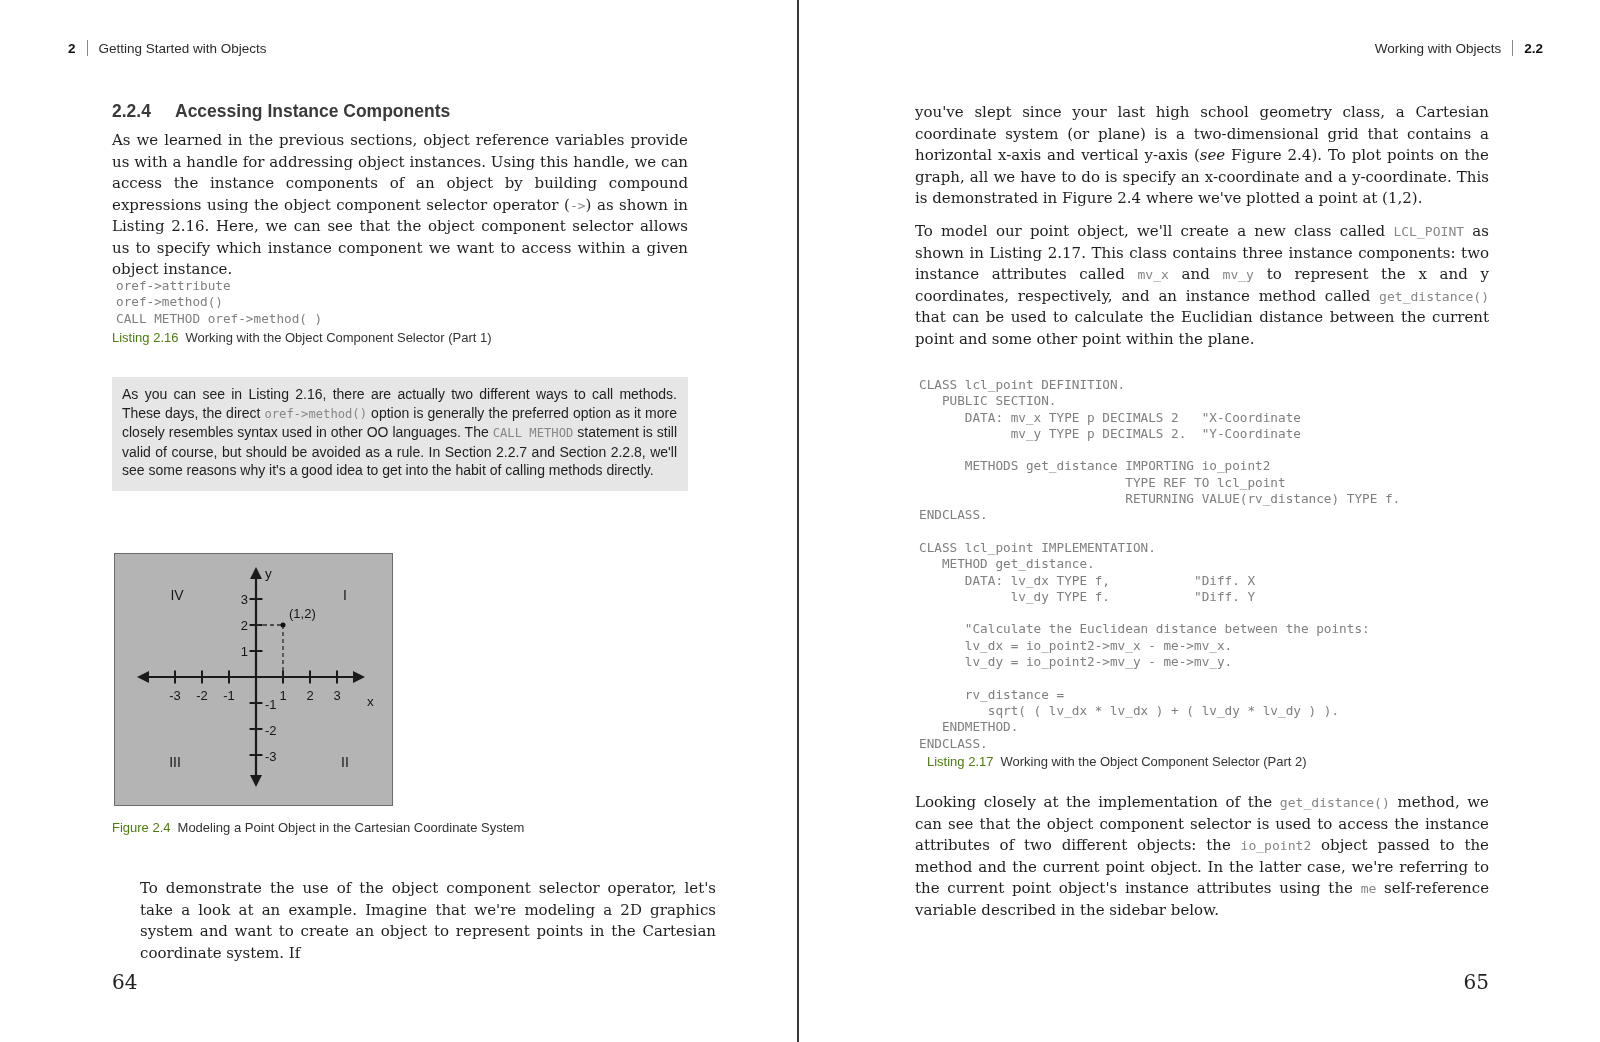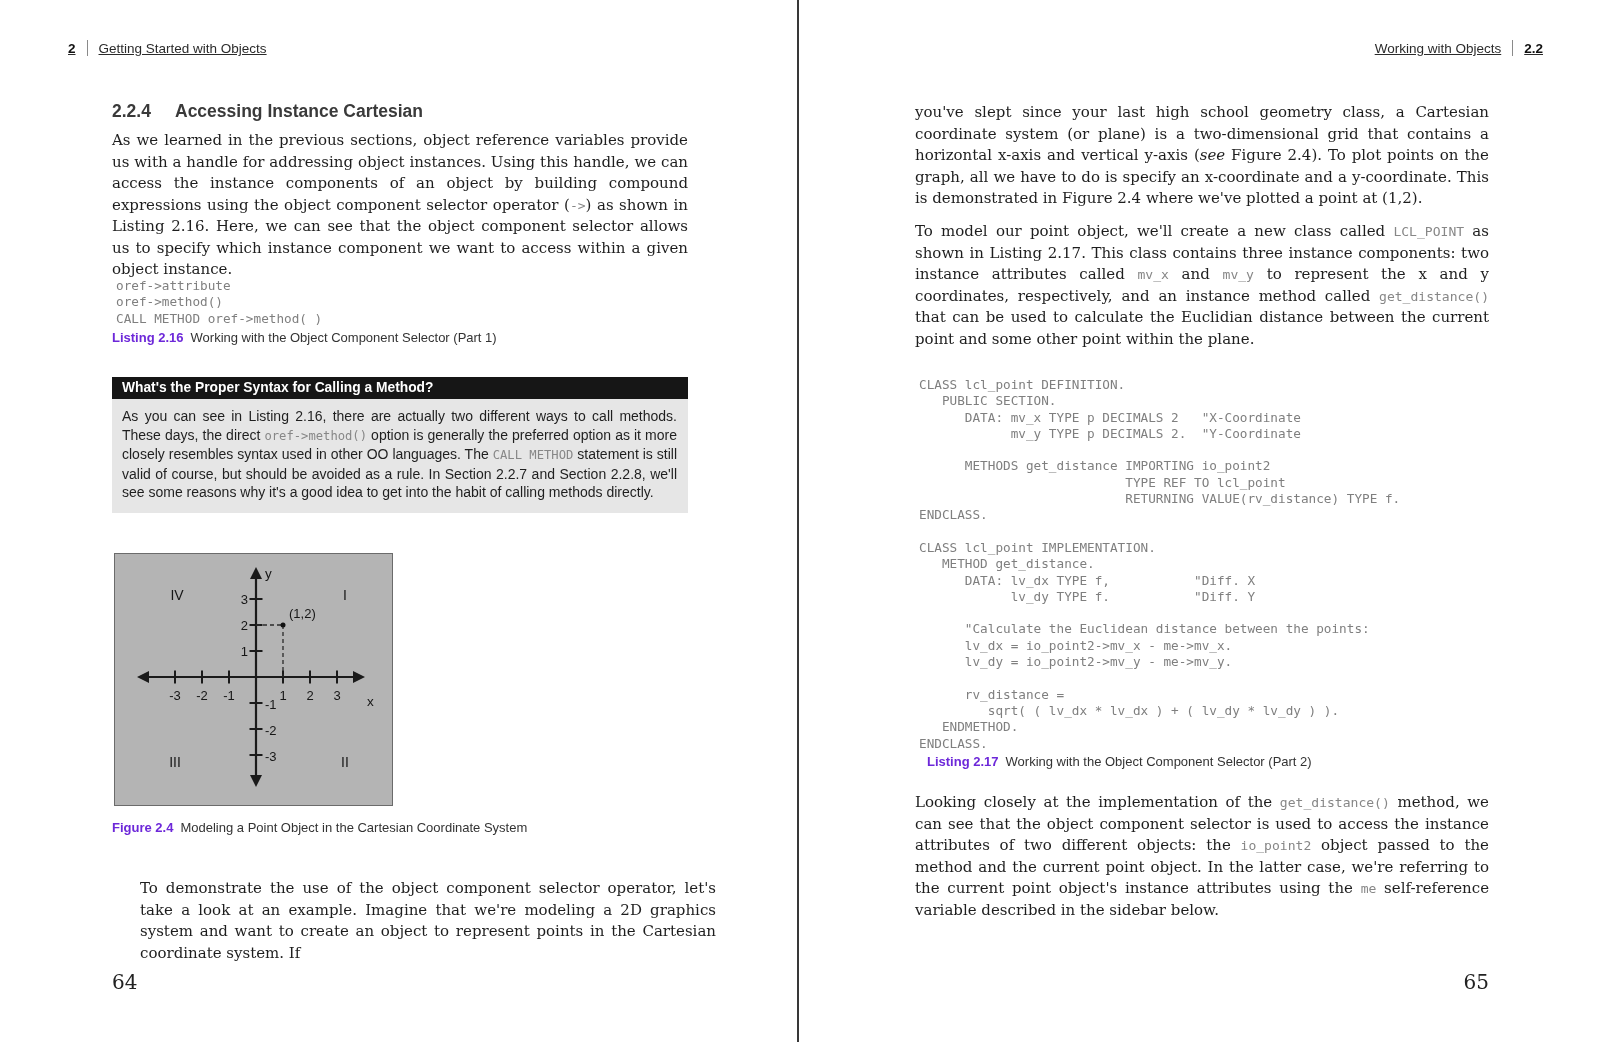"2 Getting Started with Objects" .running-header { text-decoration: underline -> none }
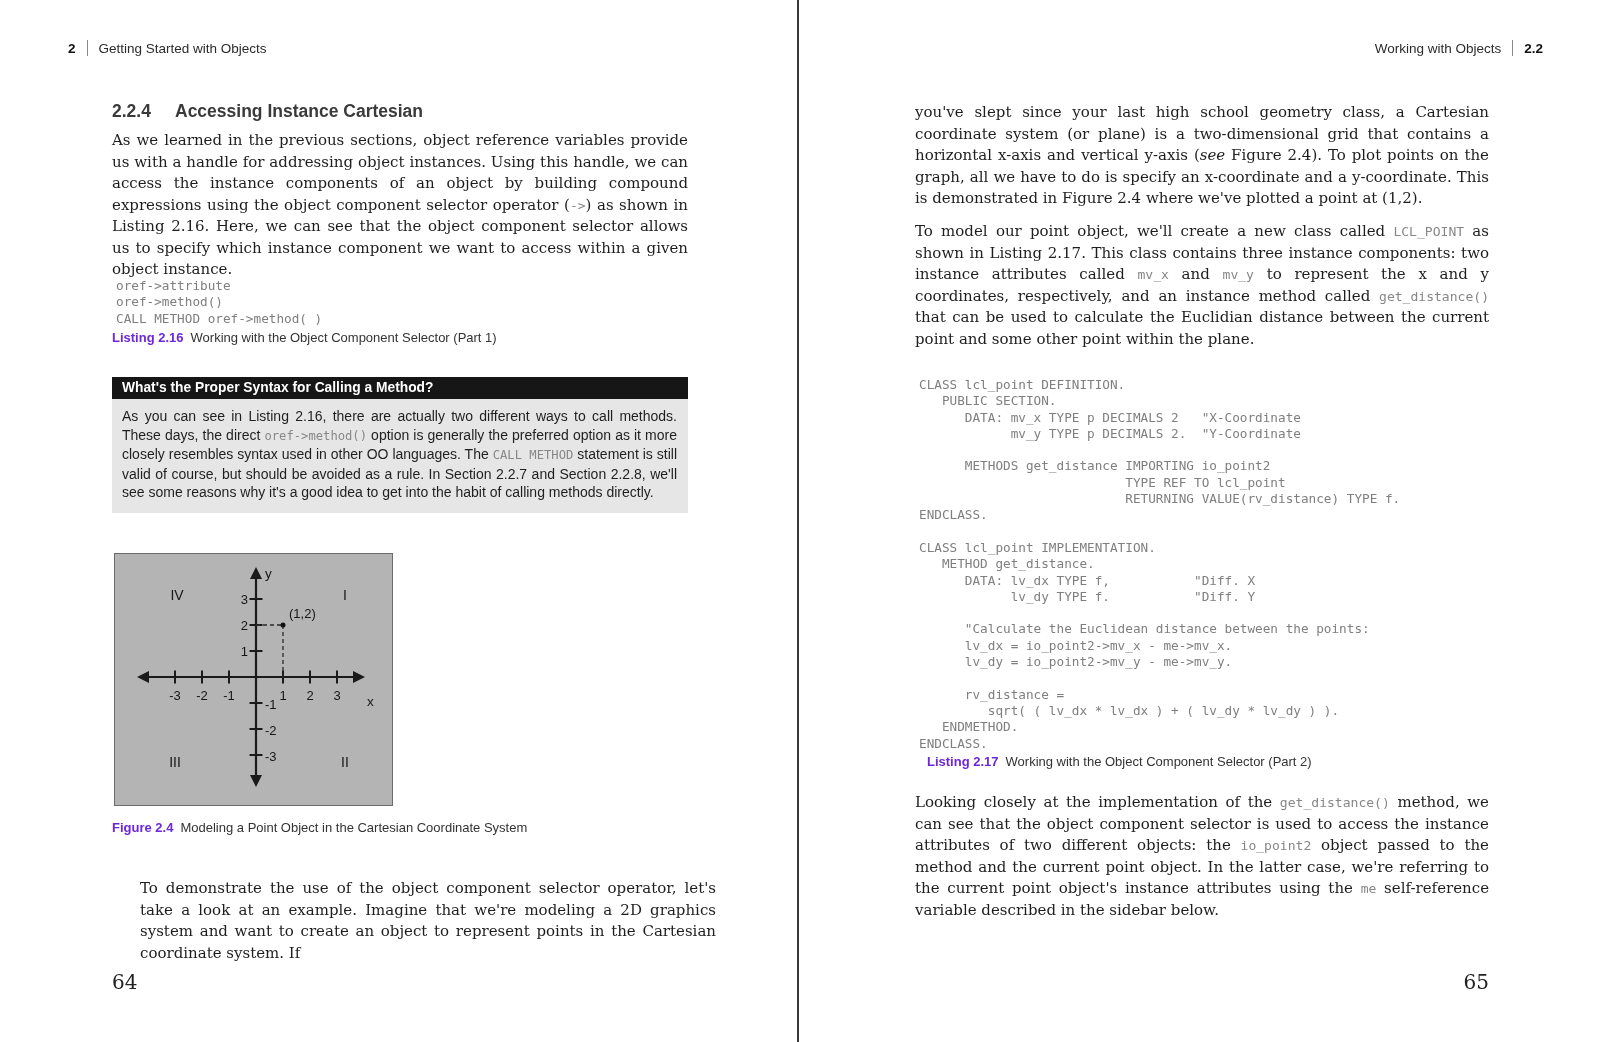"Accessing Instance Cartesian" span { text: Cartesian -> Components }
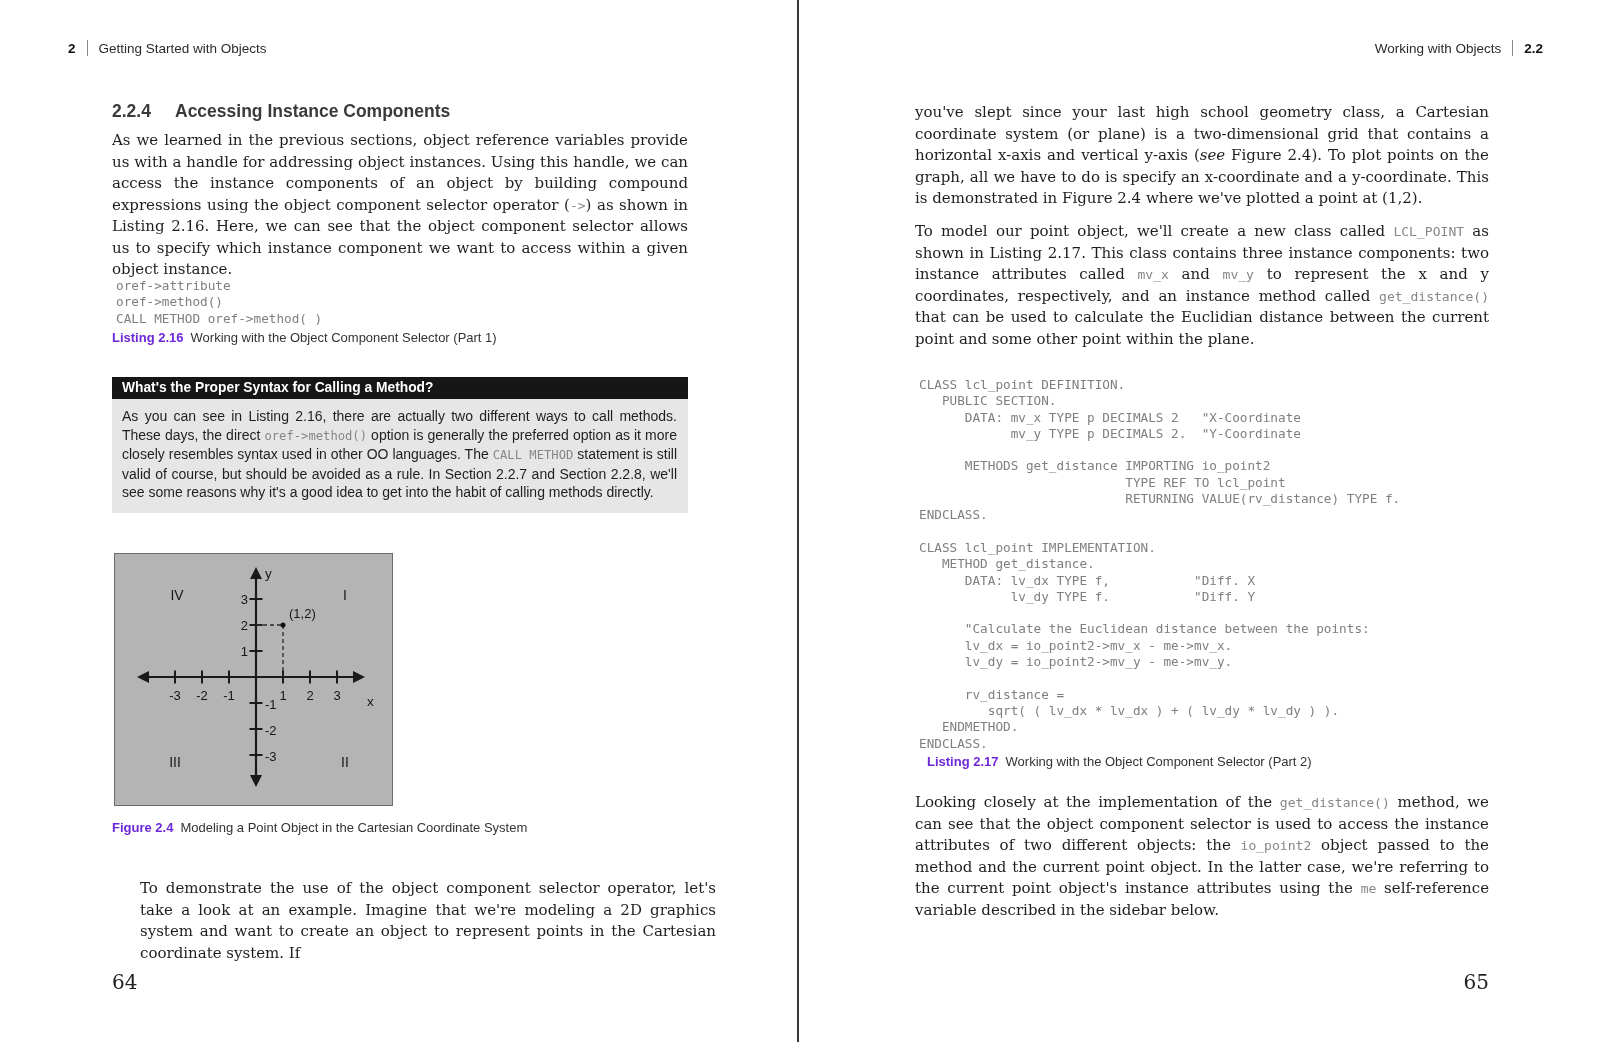"Listing 2.16" .caption .cap-label { color: #6d28d9 -> #4d7c0f; font-weight: bold -> normal }
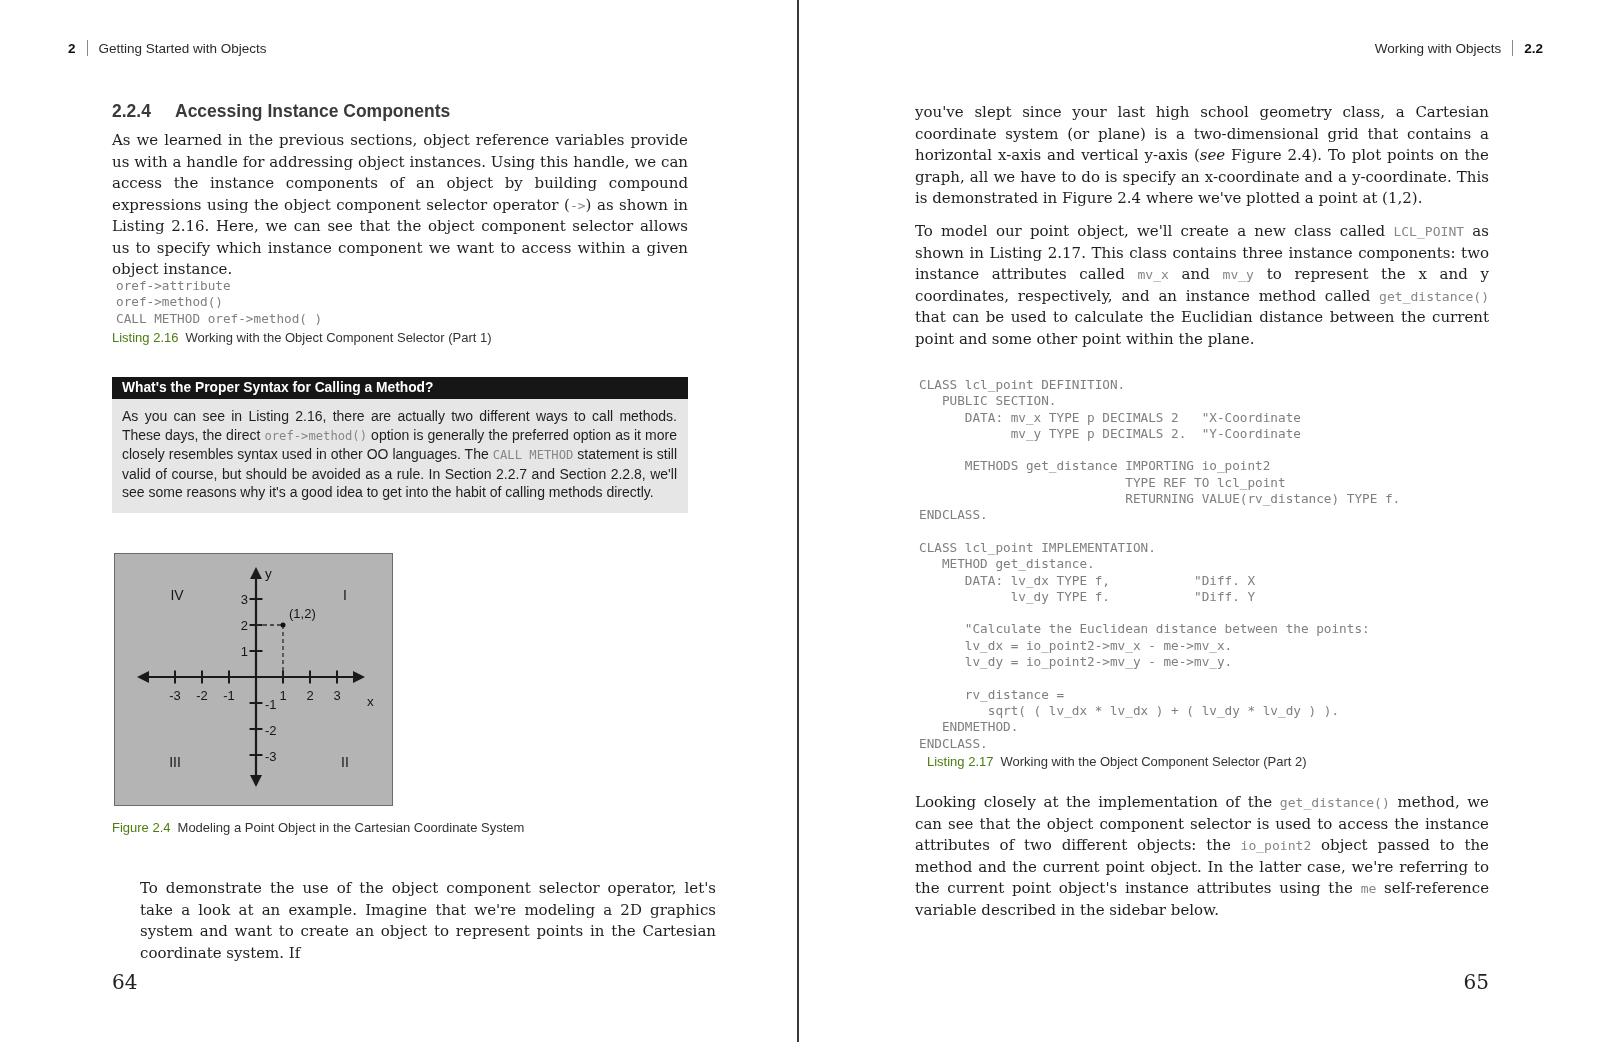"What's the Proper Syntax for" div.sidebar-title { html: <div>What's the Proper Syntax for Calling a Method?</div> -> none }
